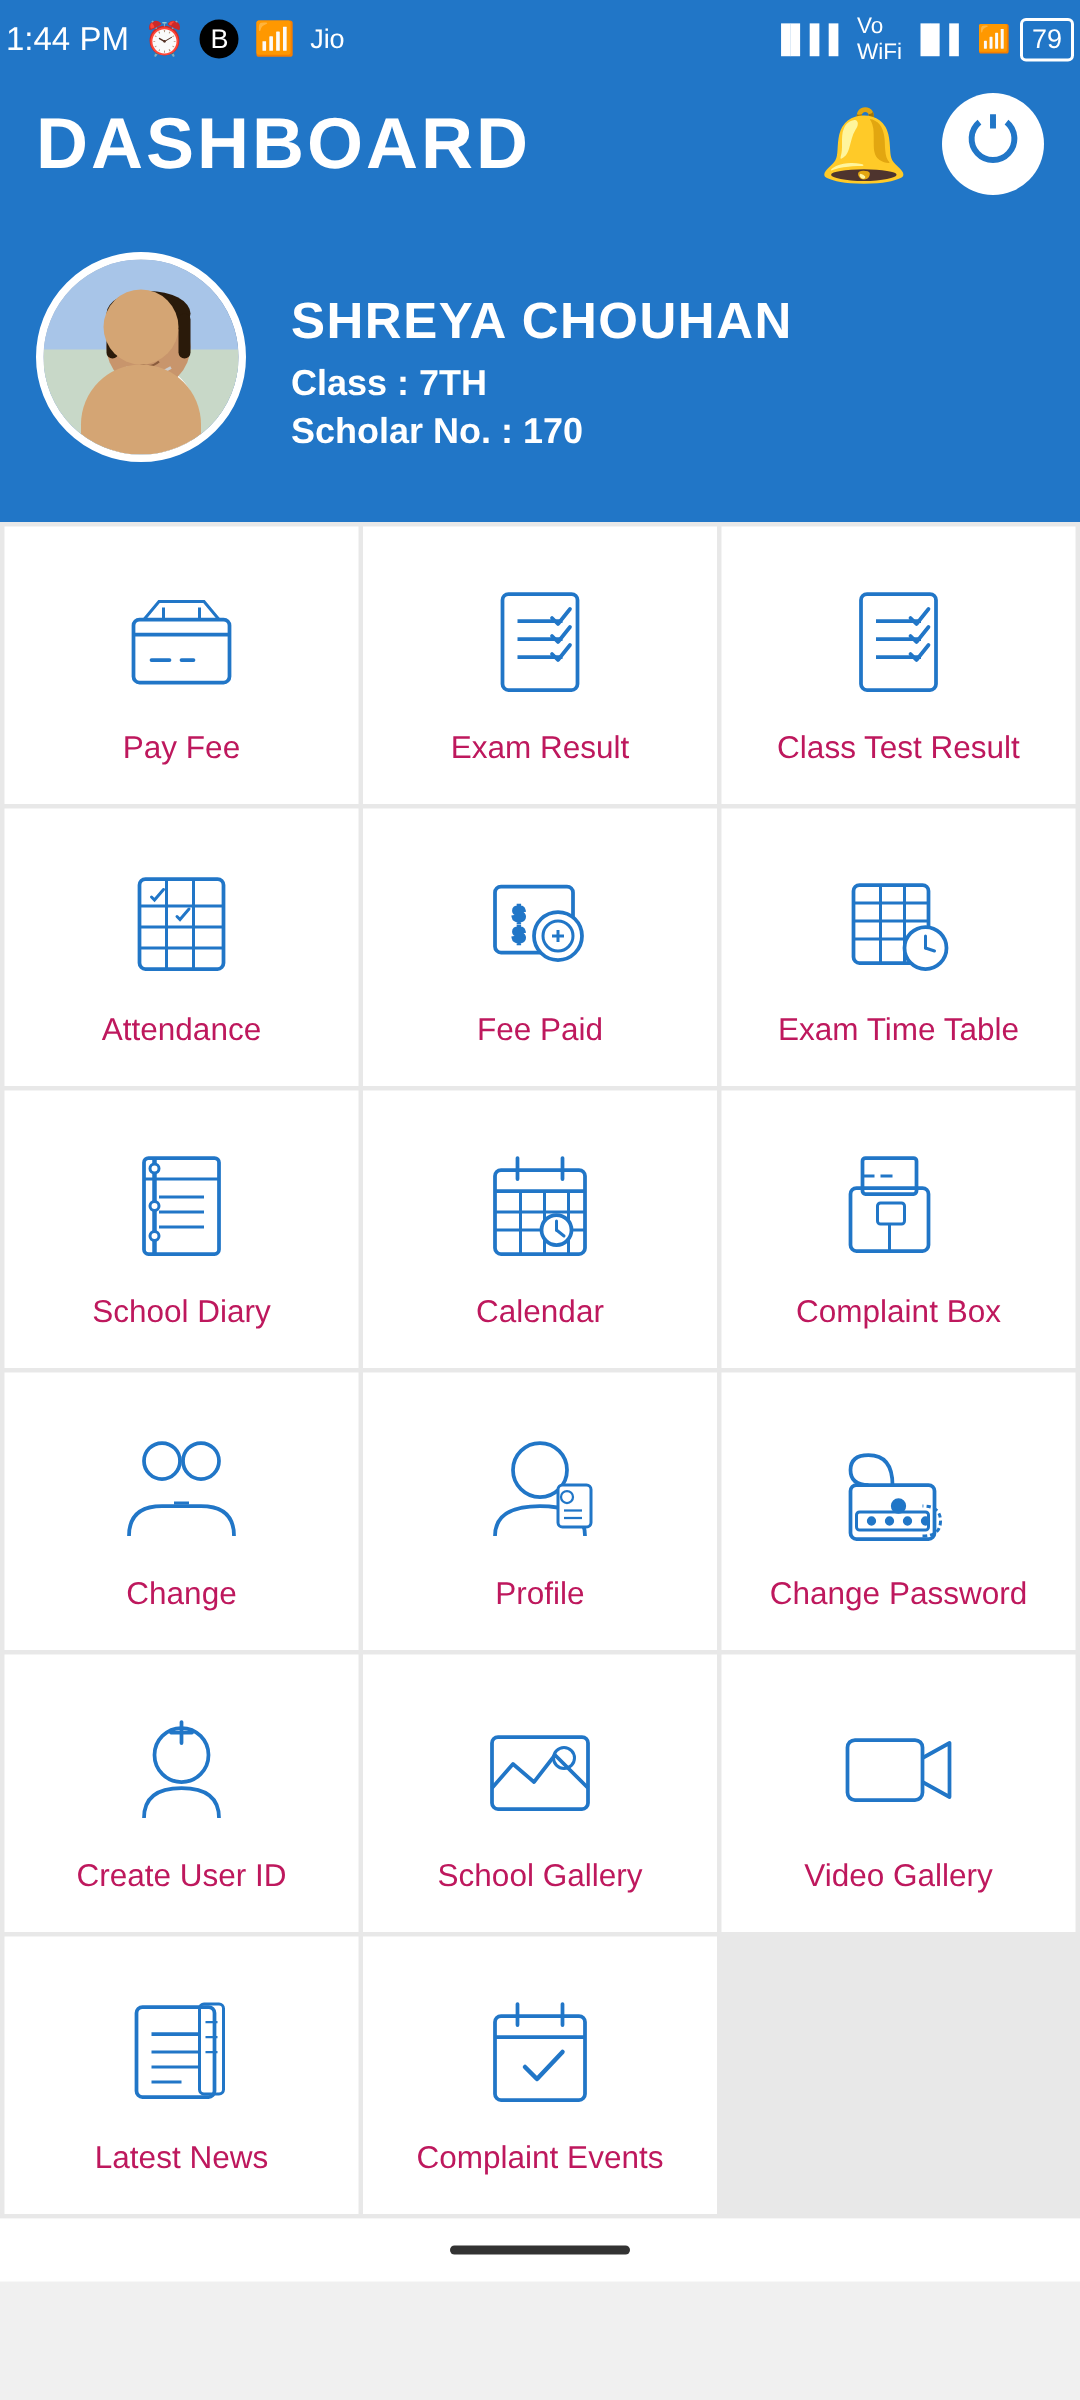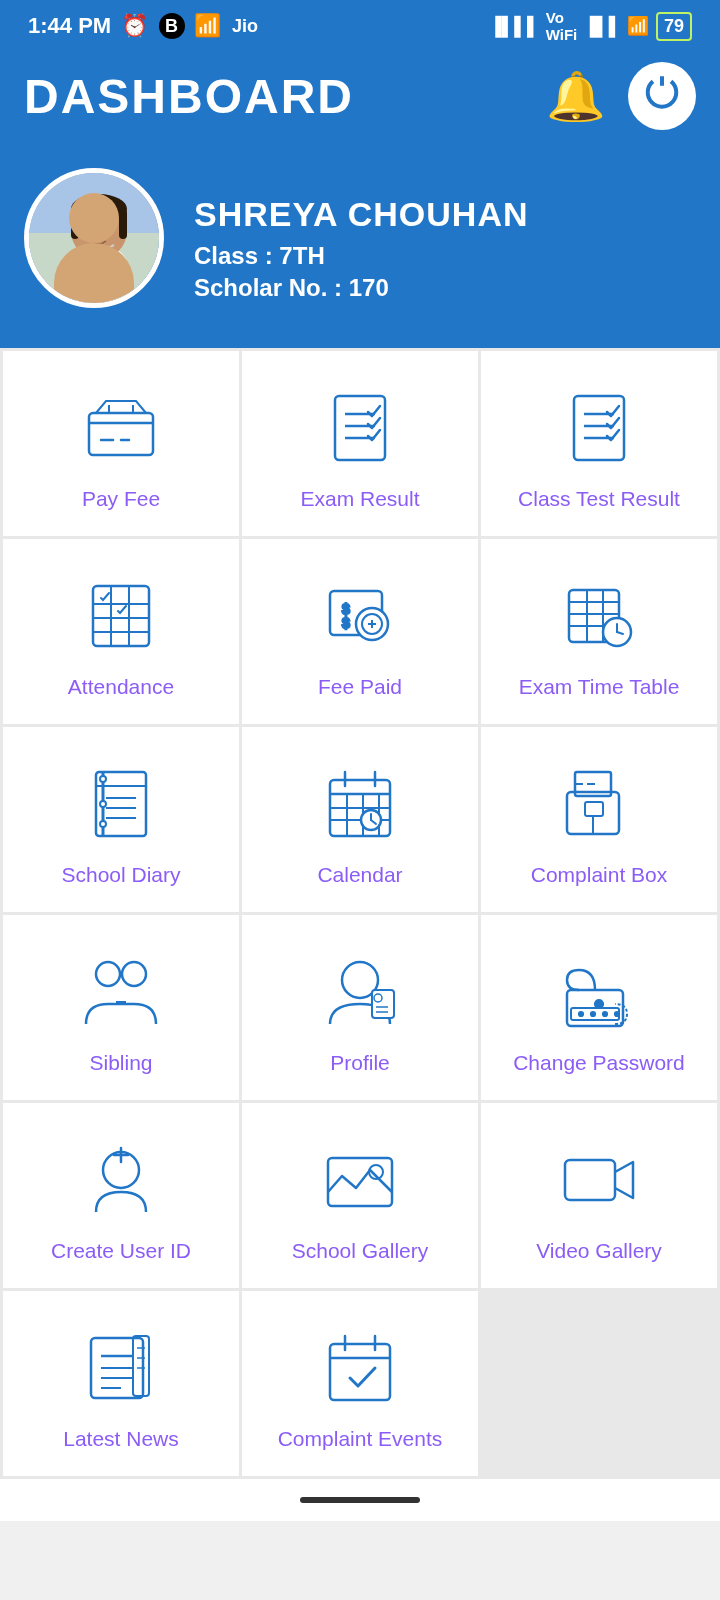"1:44 PM" .status-bar { font-weight: 700 -> 400; padding: 8px 28px -> 8px 4px }
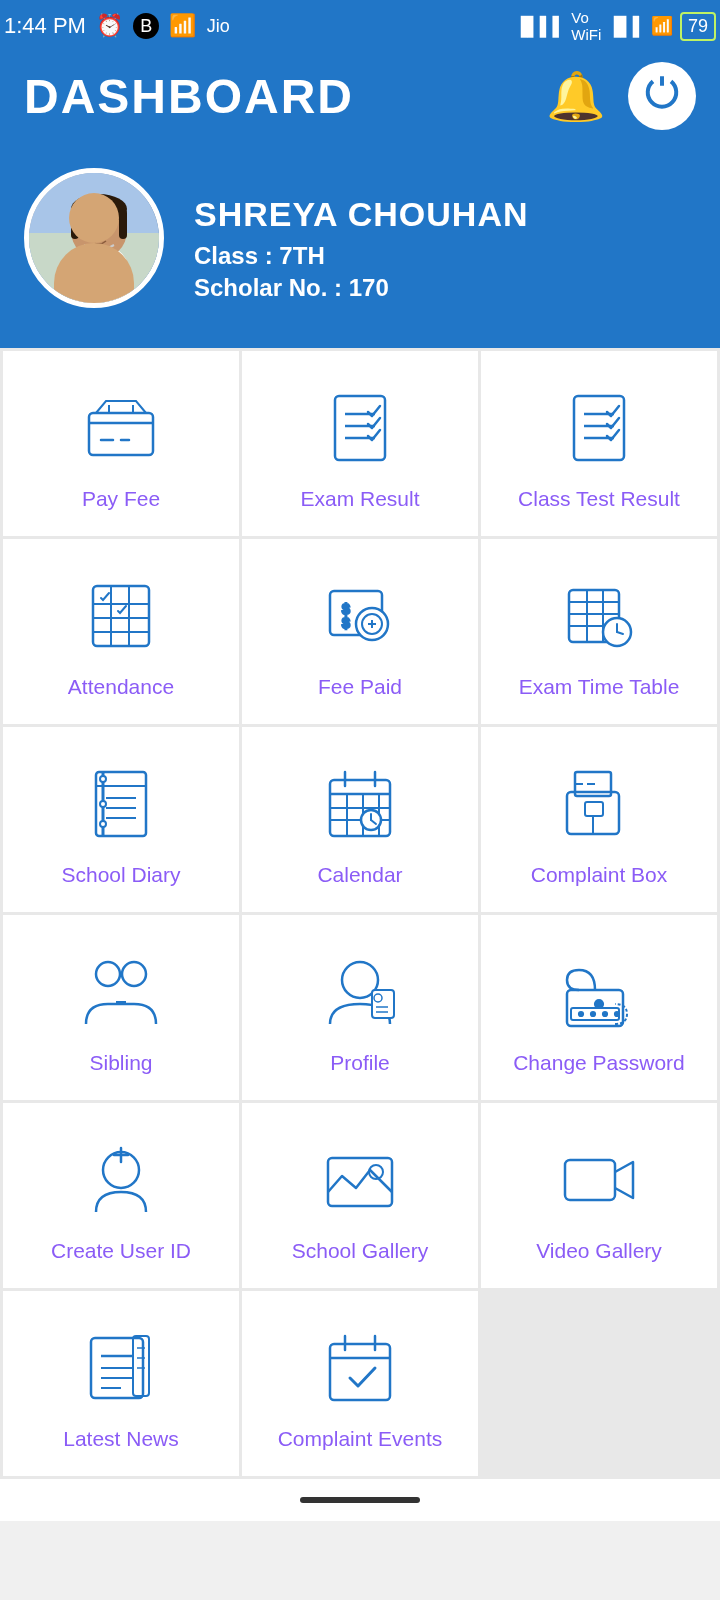"79" span { border: 2px solid #bef264 -> 2px solid #ffffff }
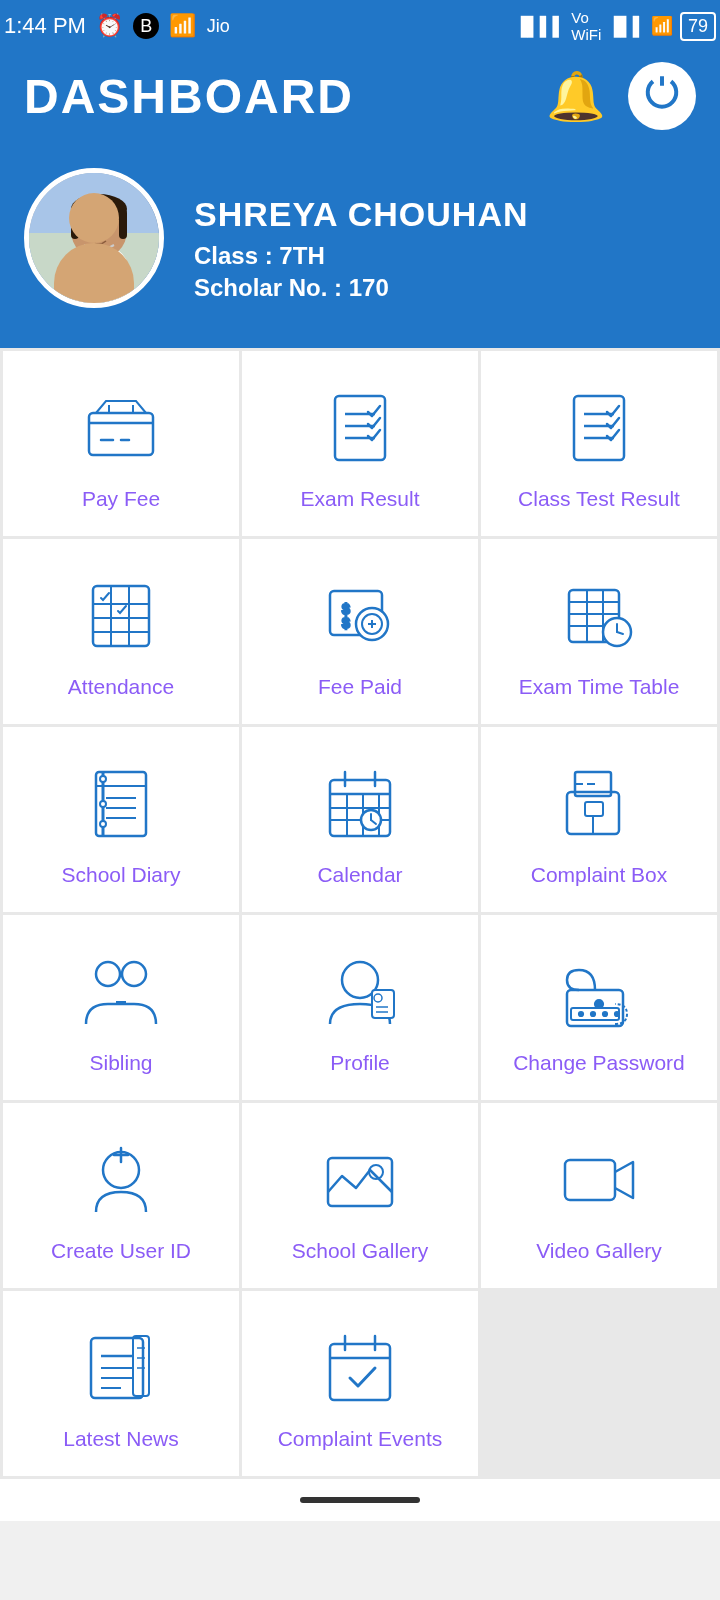"Pay Fee" .grid-label { color: #8b5cf6 -> #be185d }
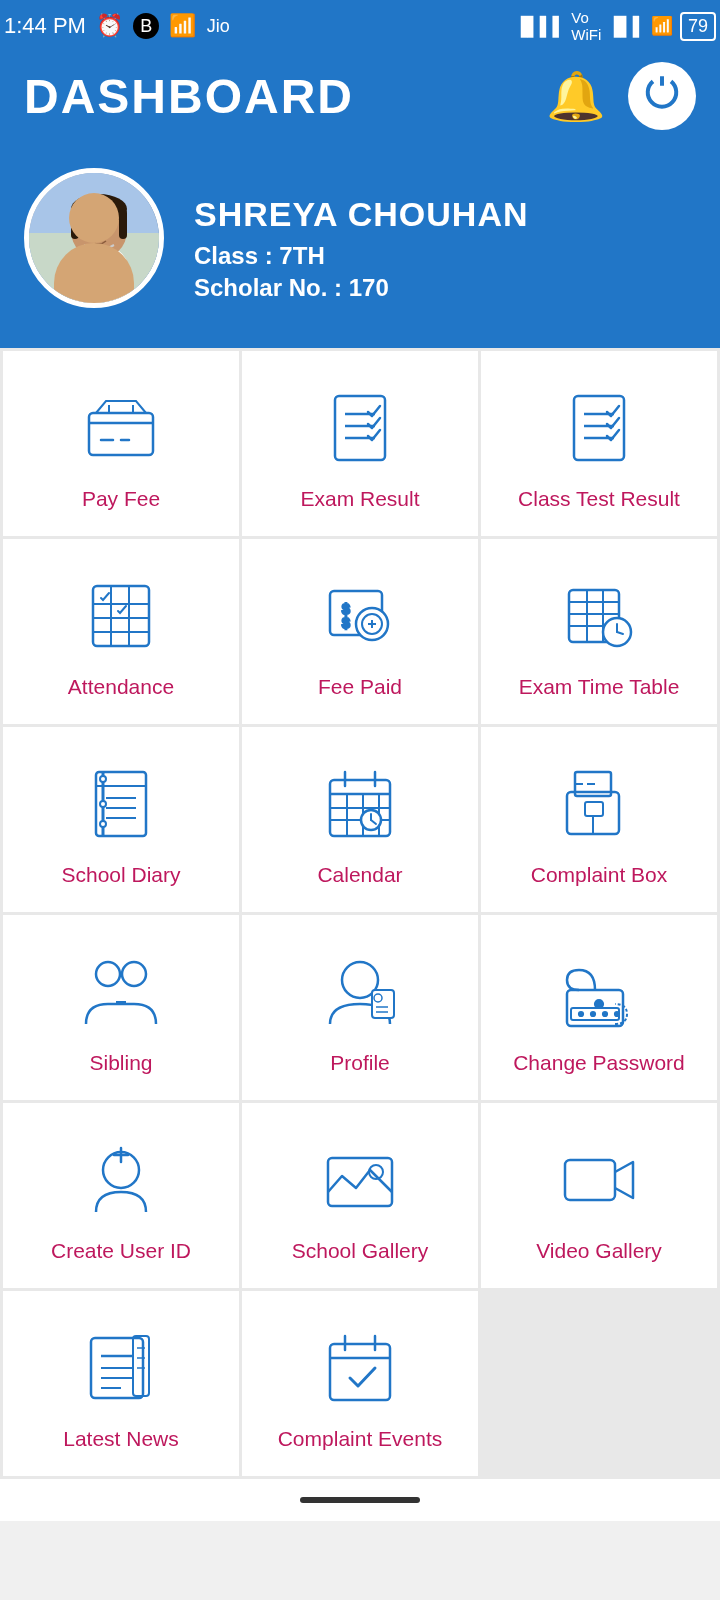"Sibling" span.grid-label { text: Sibling -> Change }
